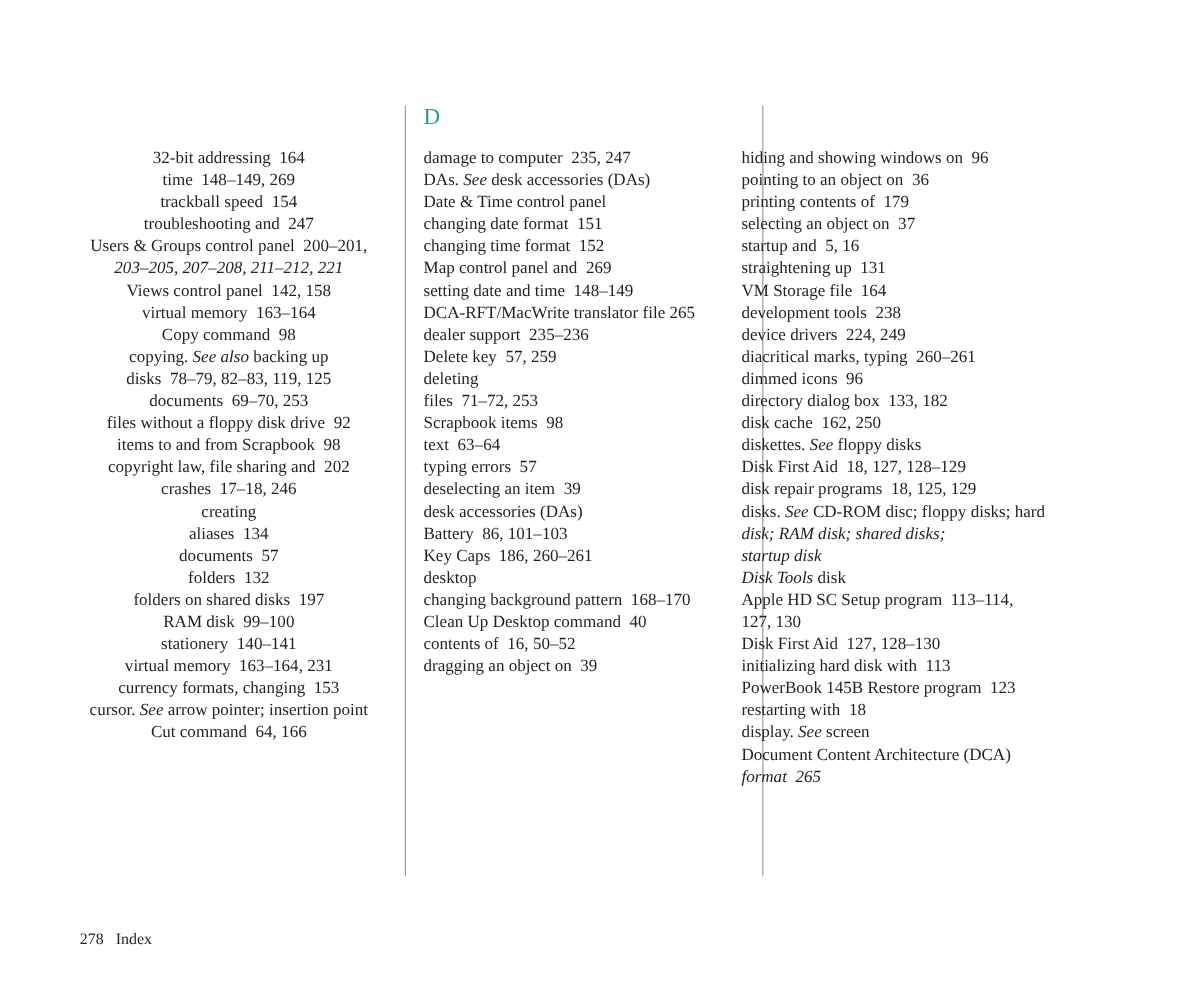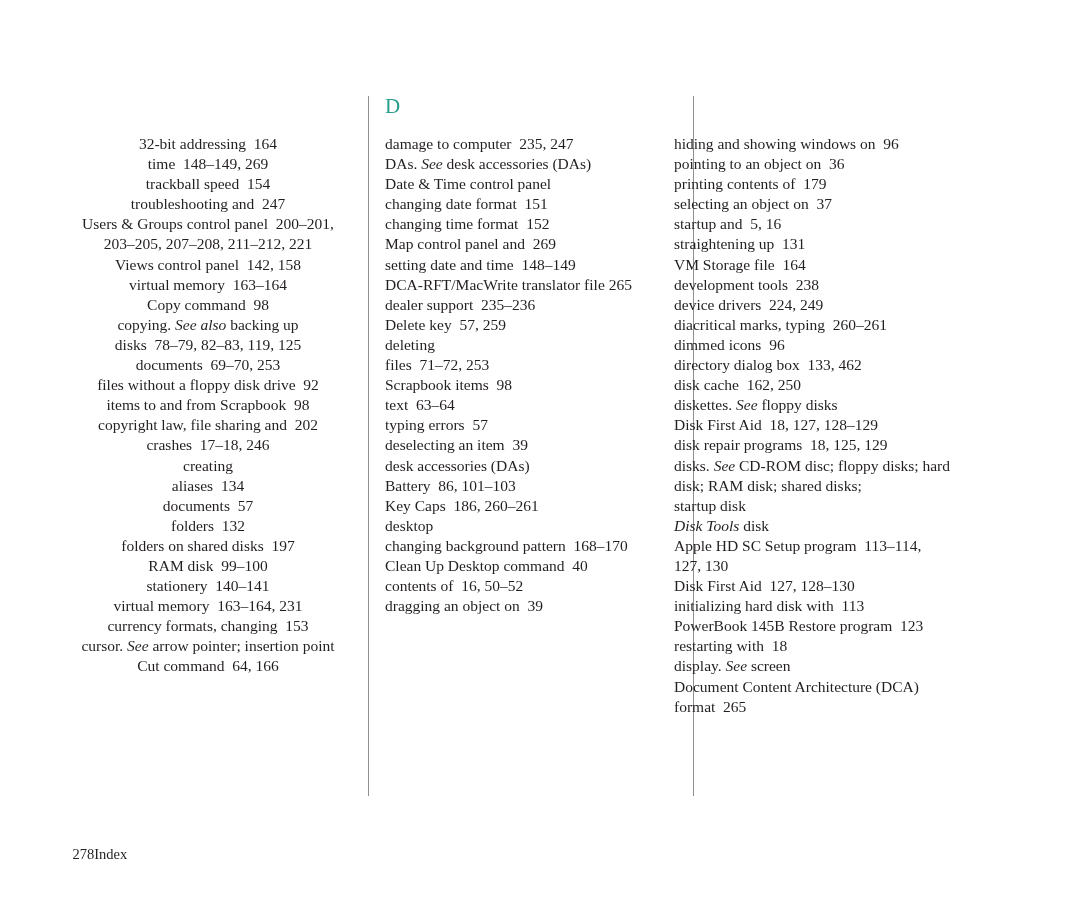"203–205, 207–208, 211–212, 221" .lvl-3 { font-style: none -> italic }
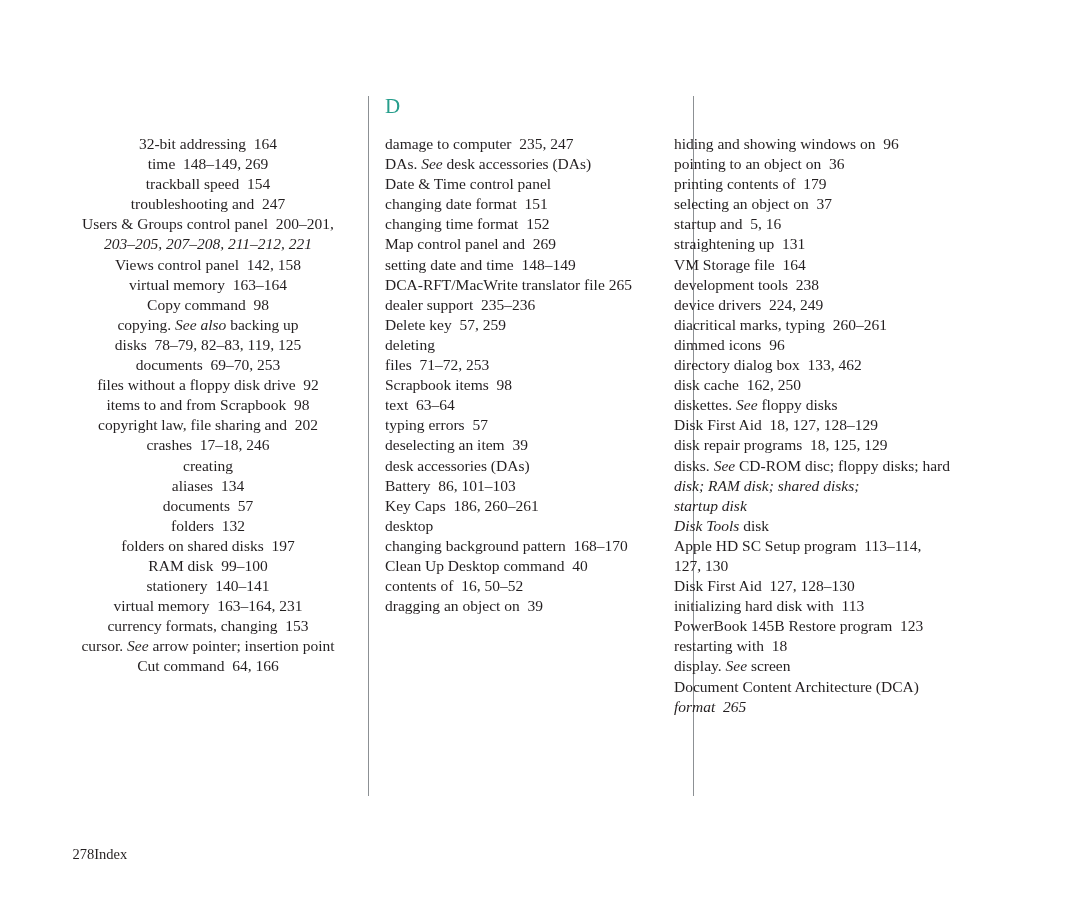"directory dialog box 133, 462" span { text: 462 -> 182 }
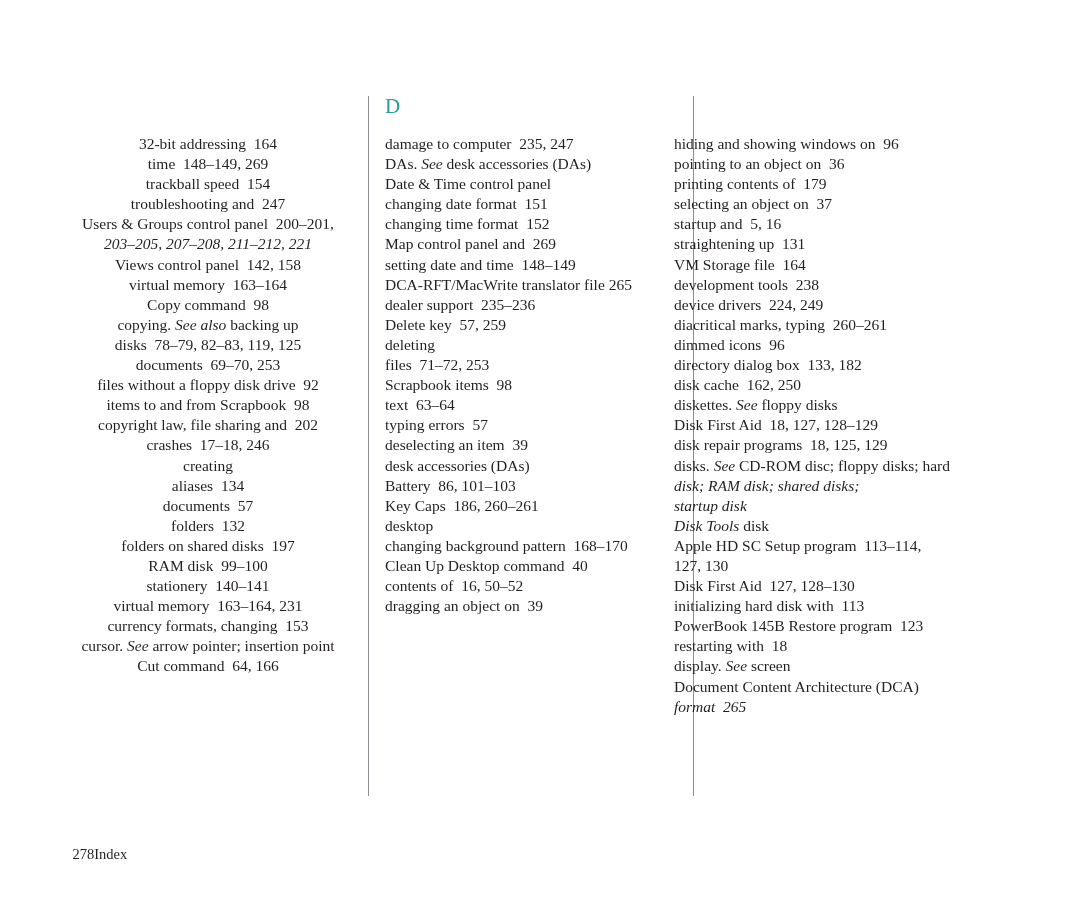"278" .footer .folio { margin-right: 0 -> 11px }
